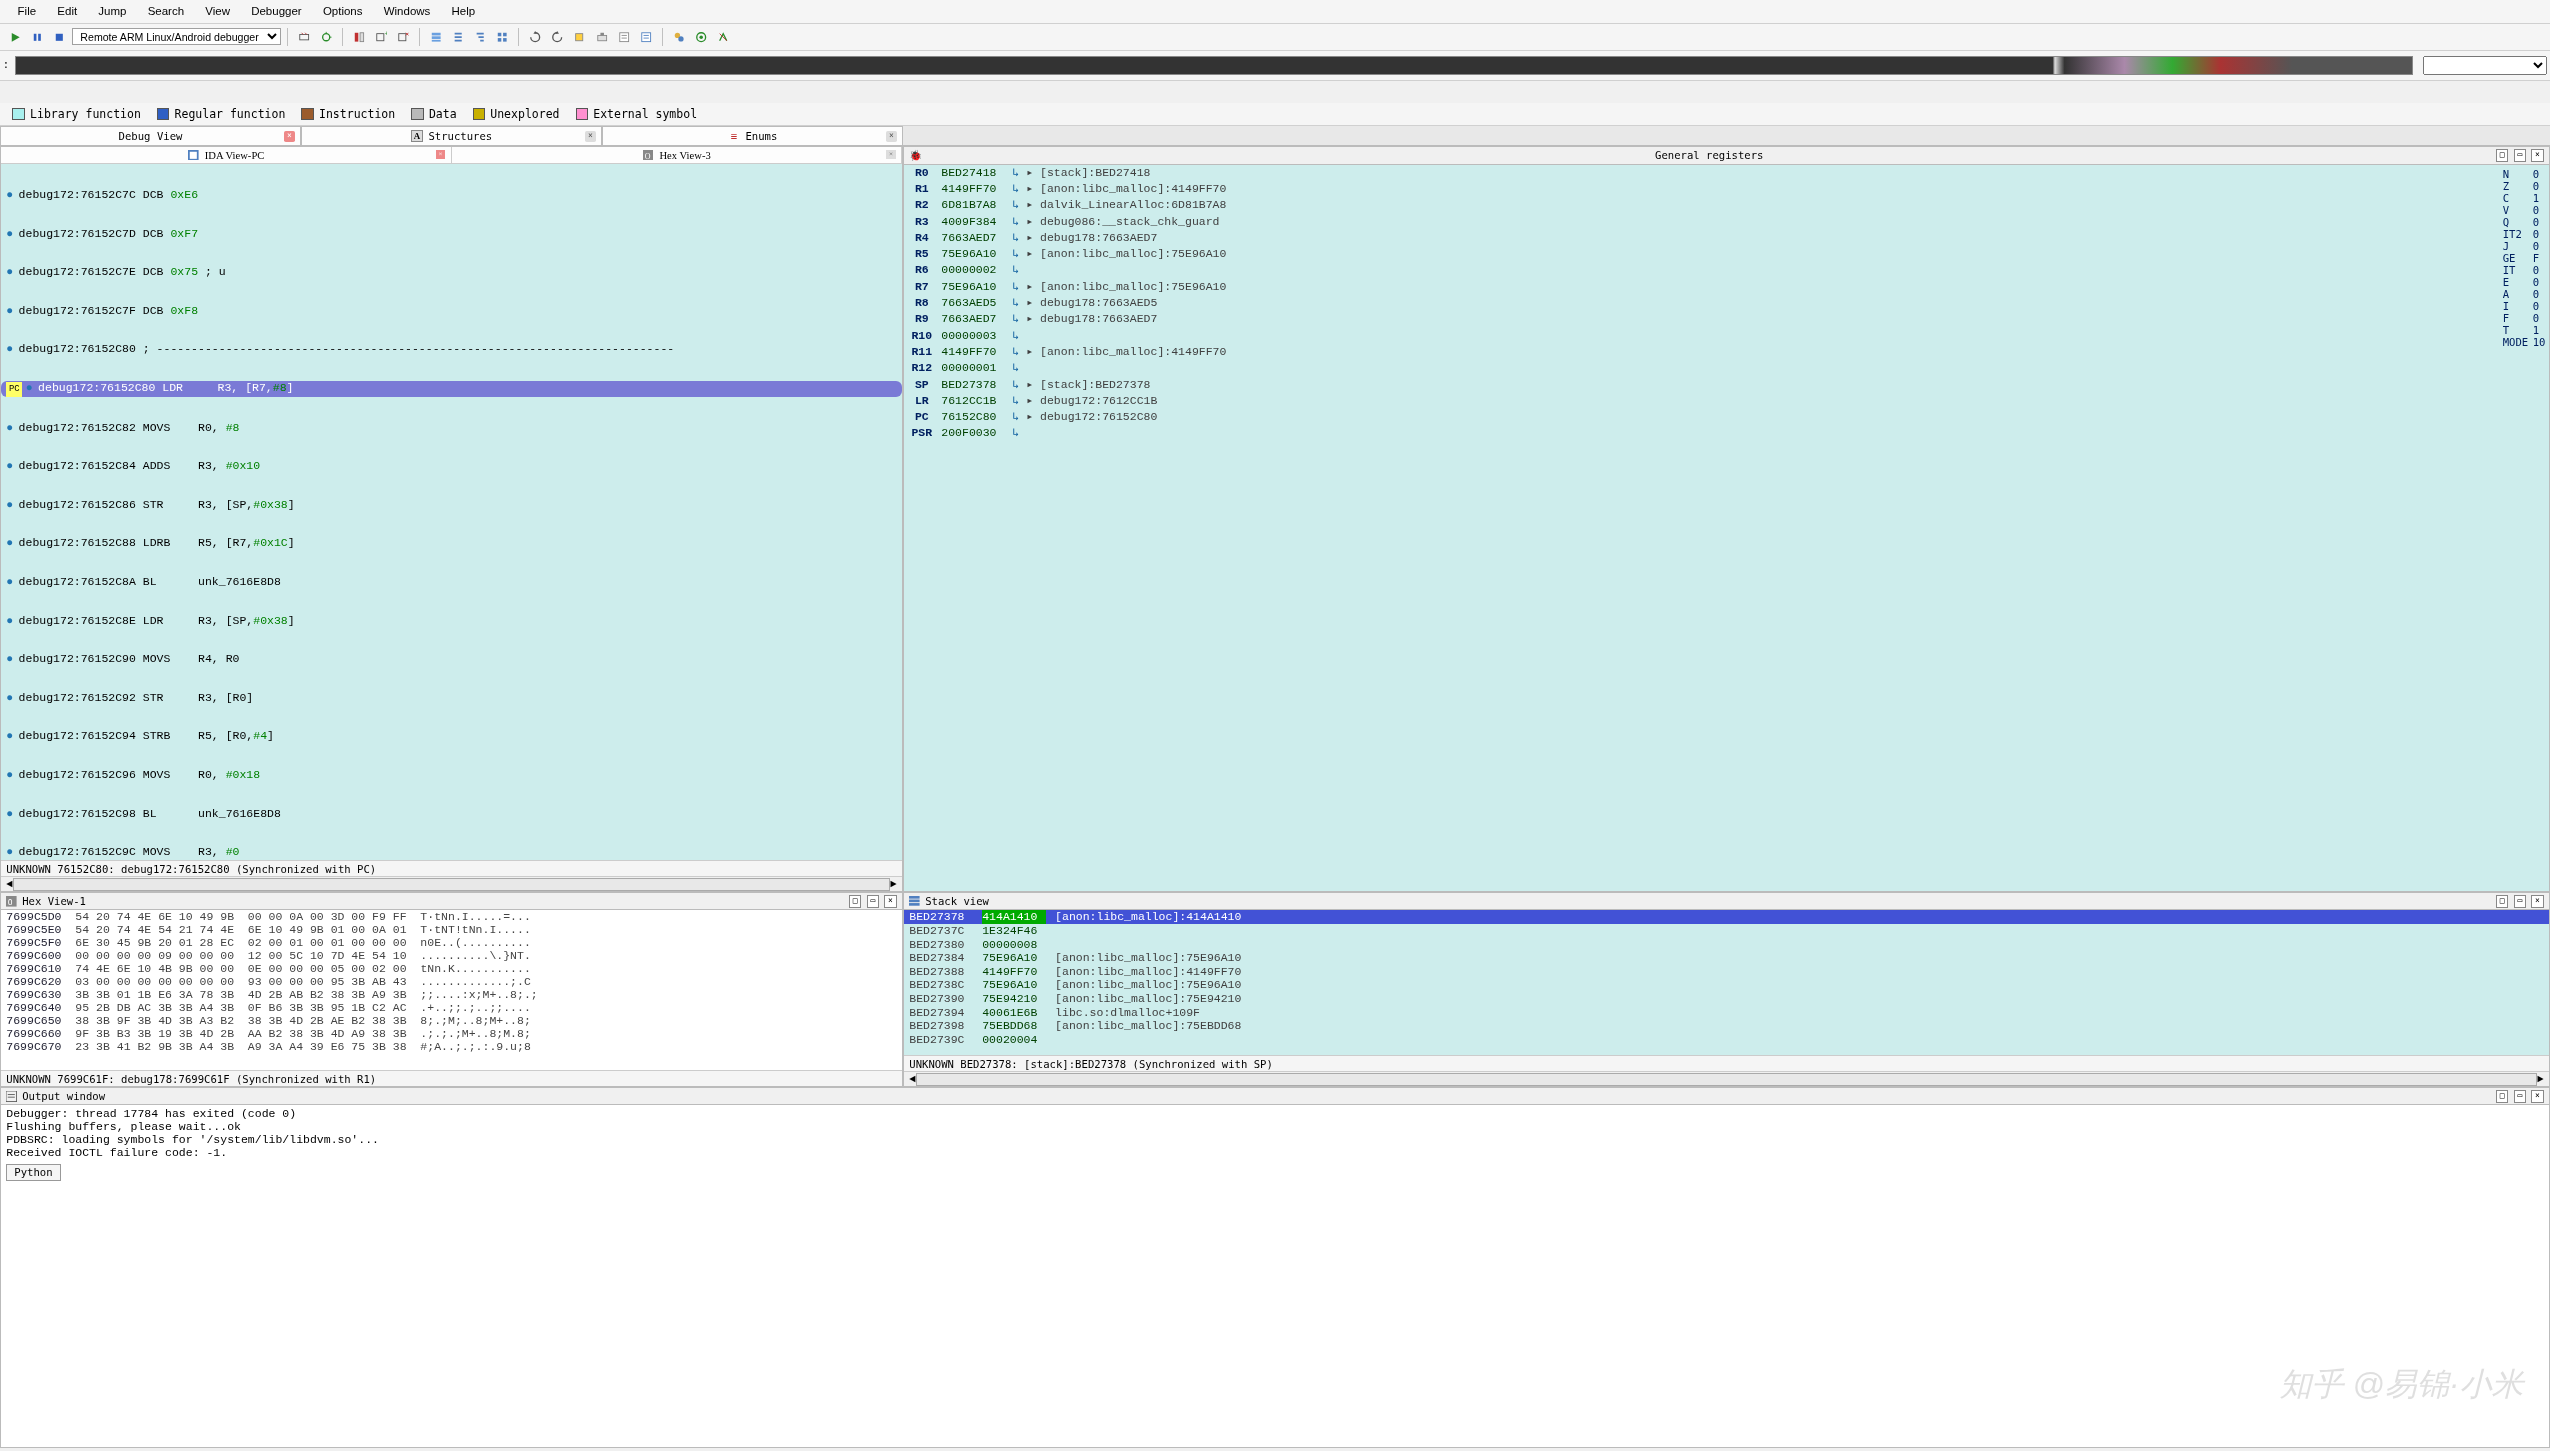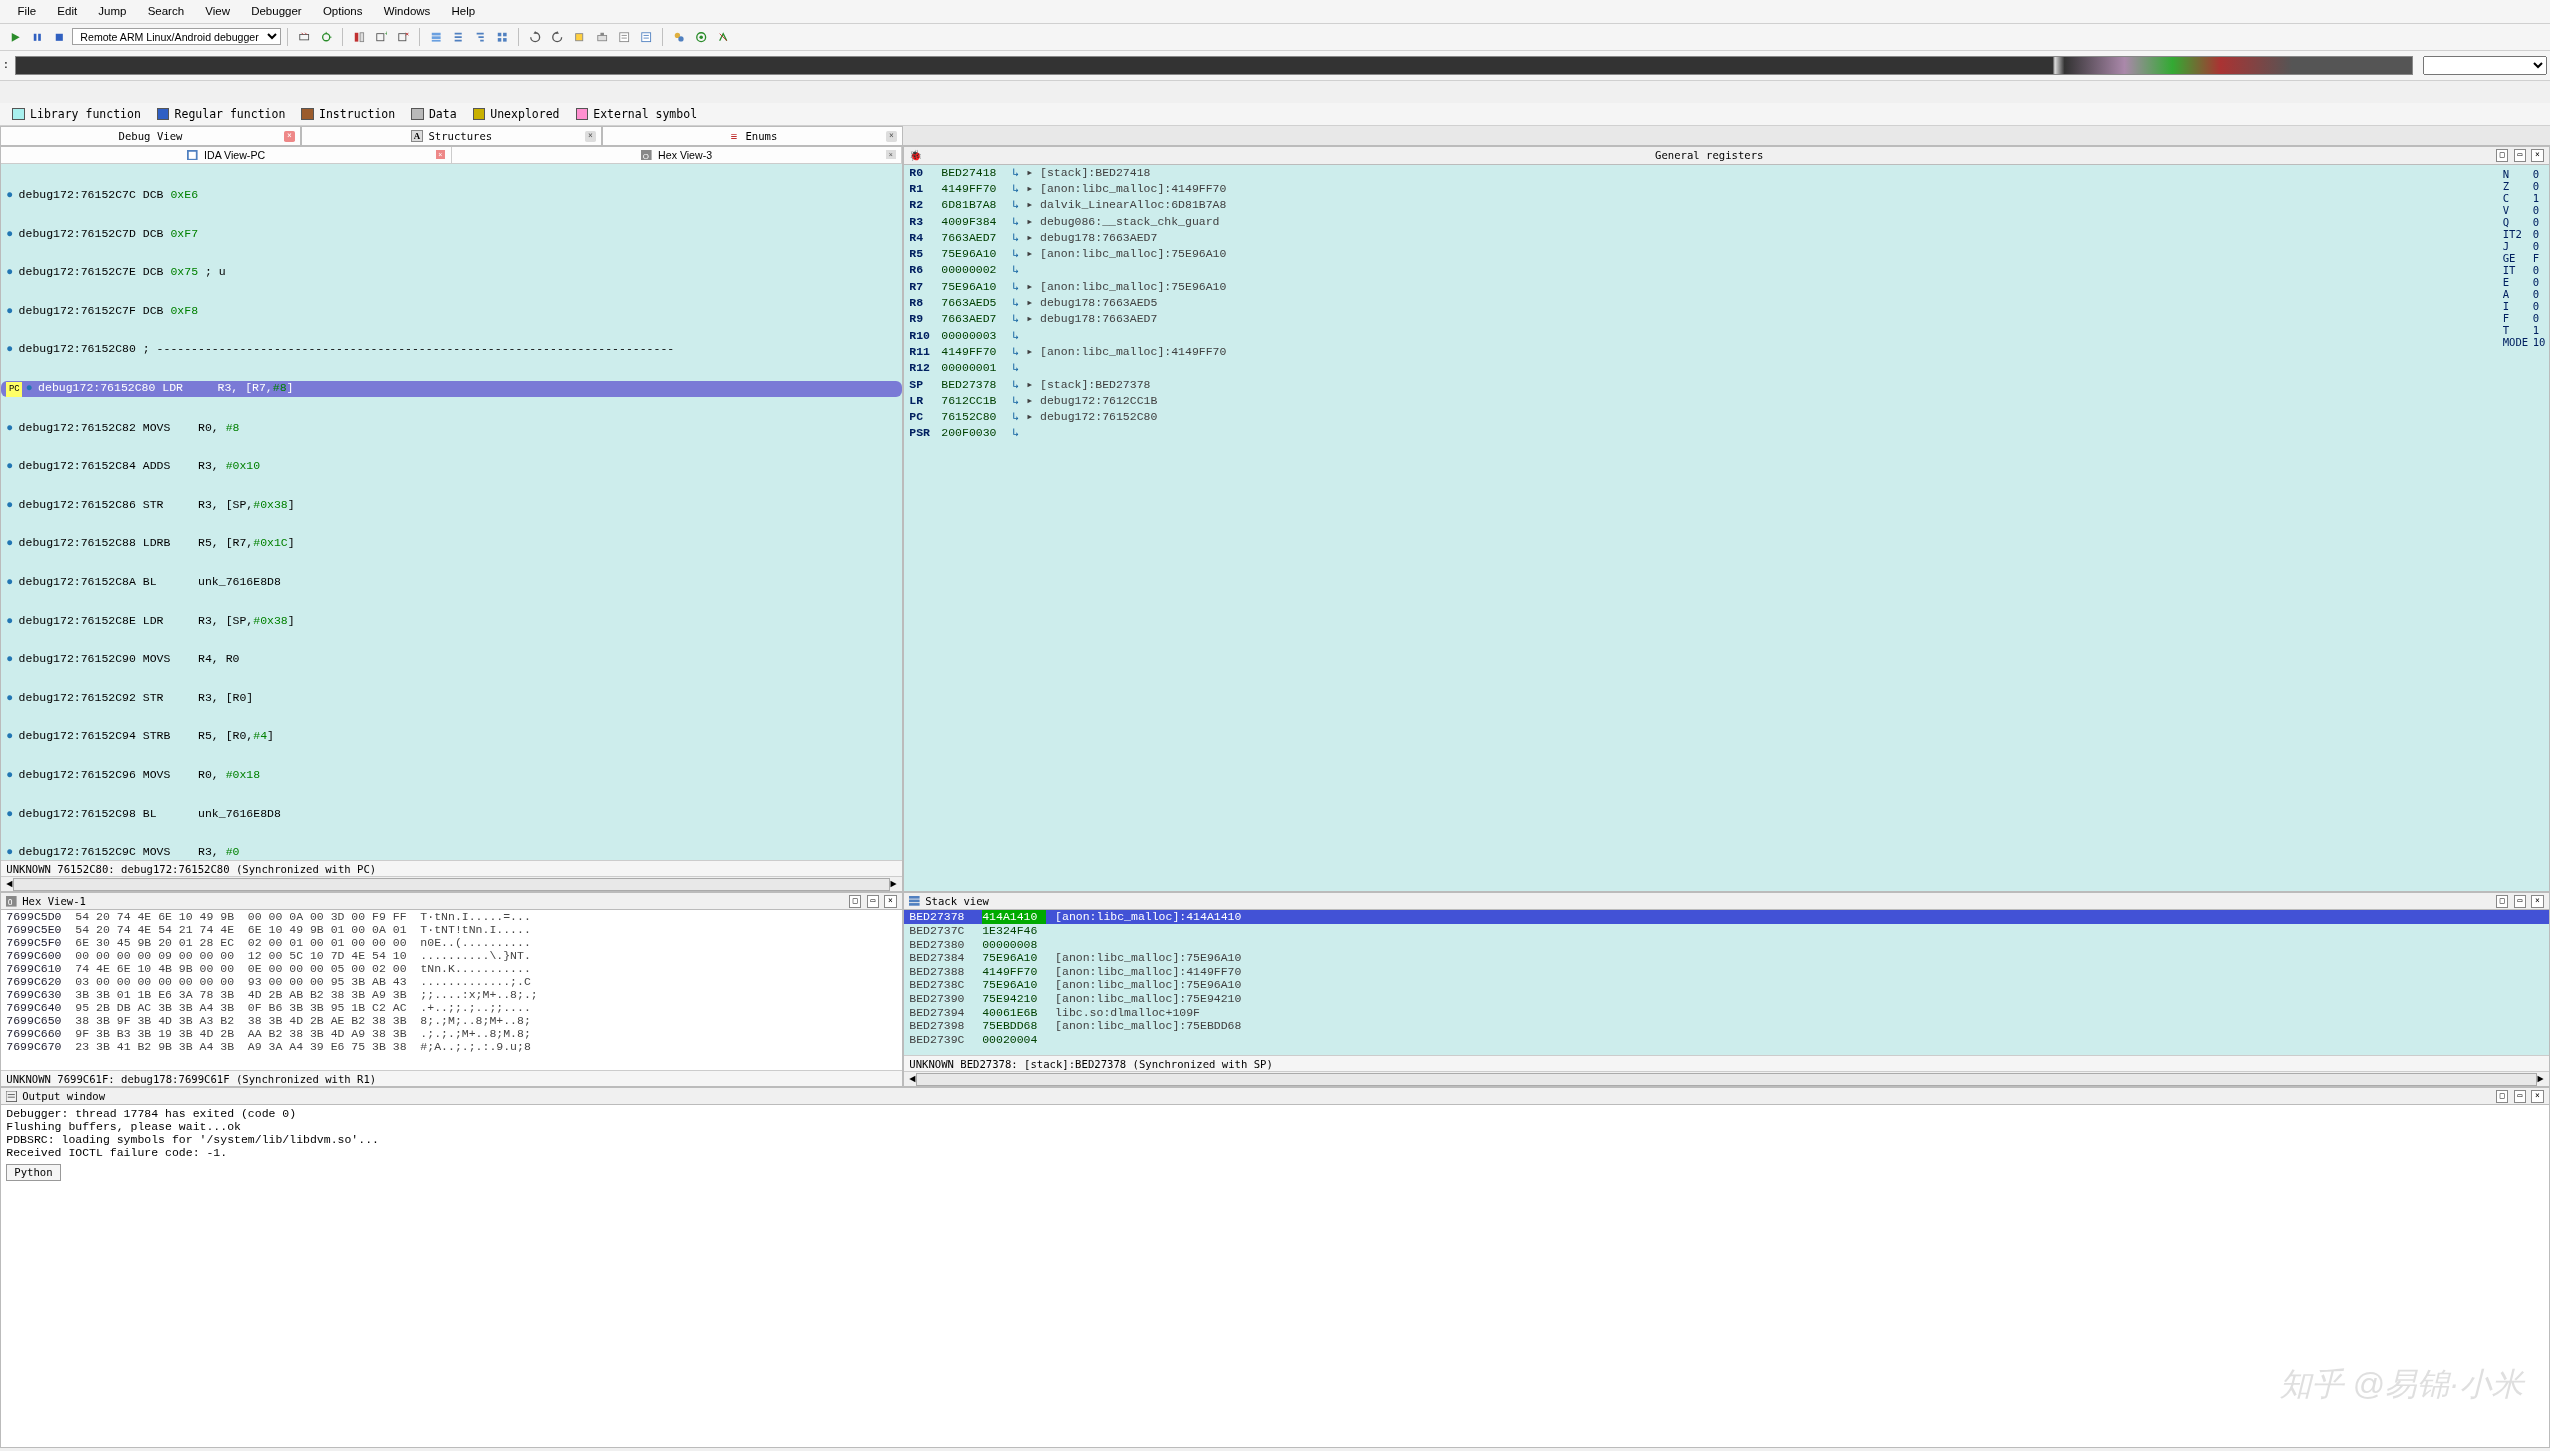"IDA View-PC" .subtab { font-family: Liberation Sans, sans-serif -> Liberation Serif, serif }
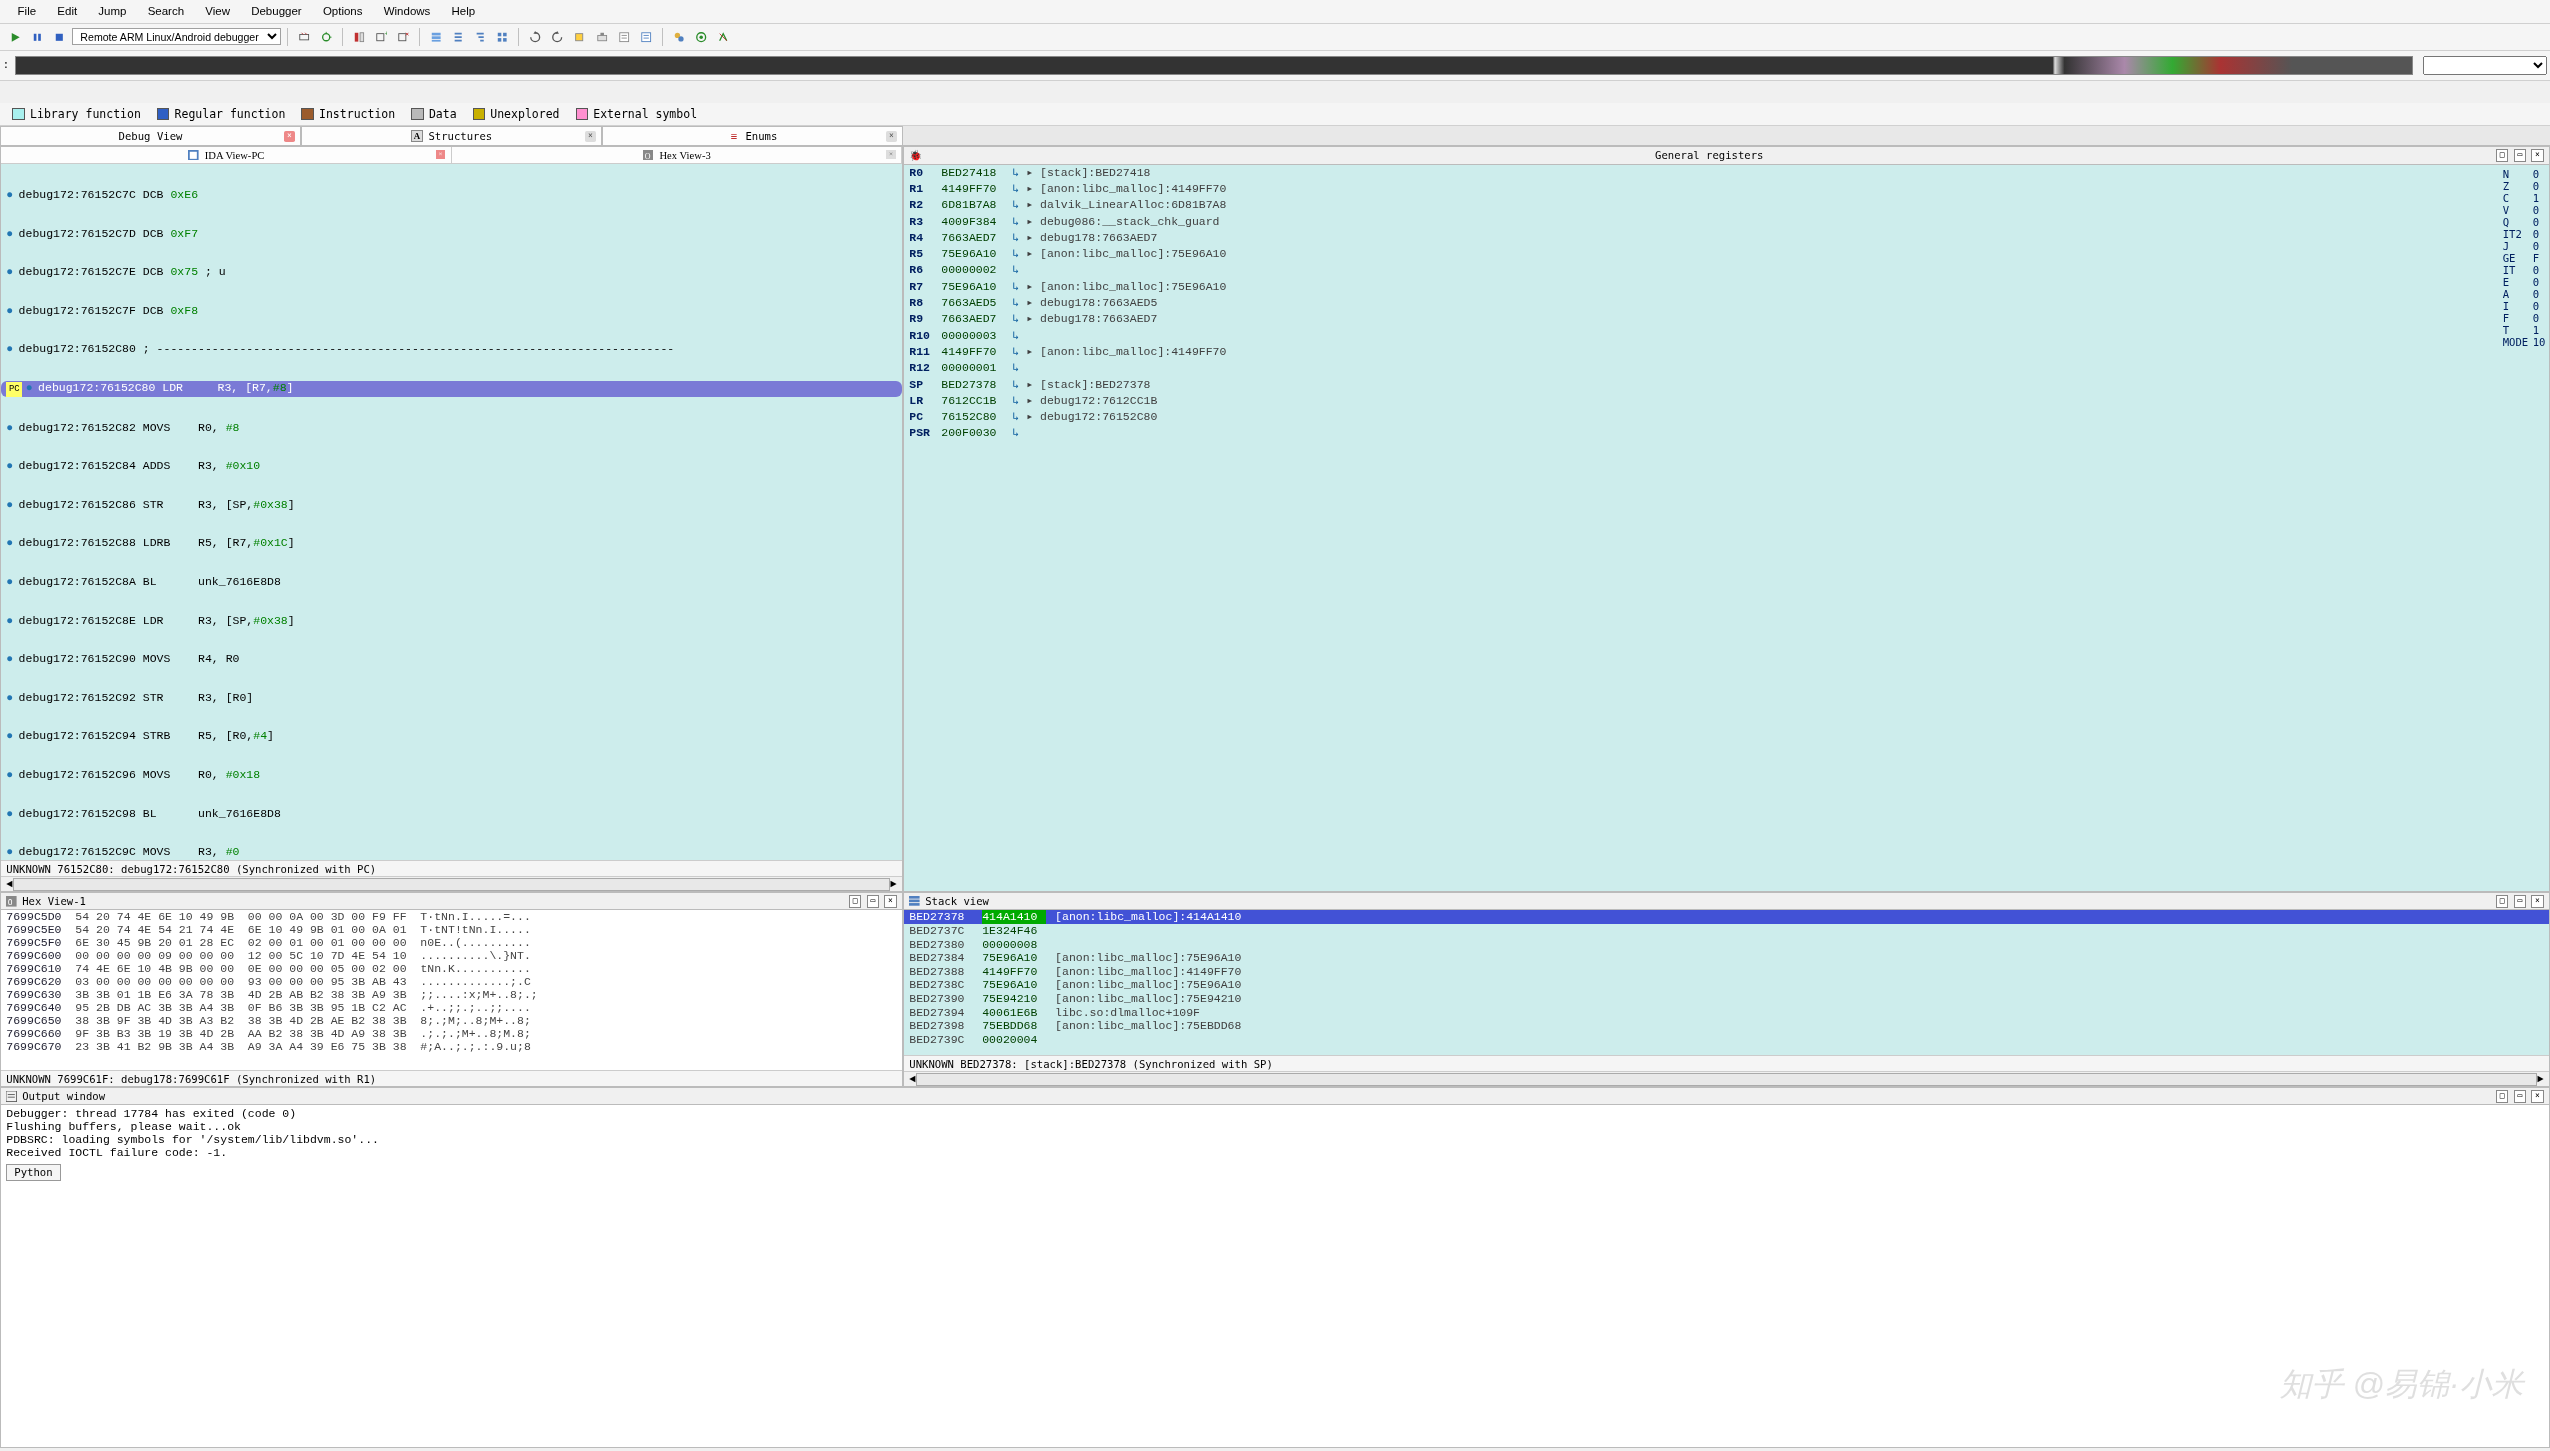"R0" .reg-name { text-align: none -> center }
